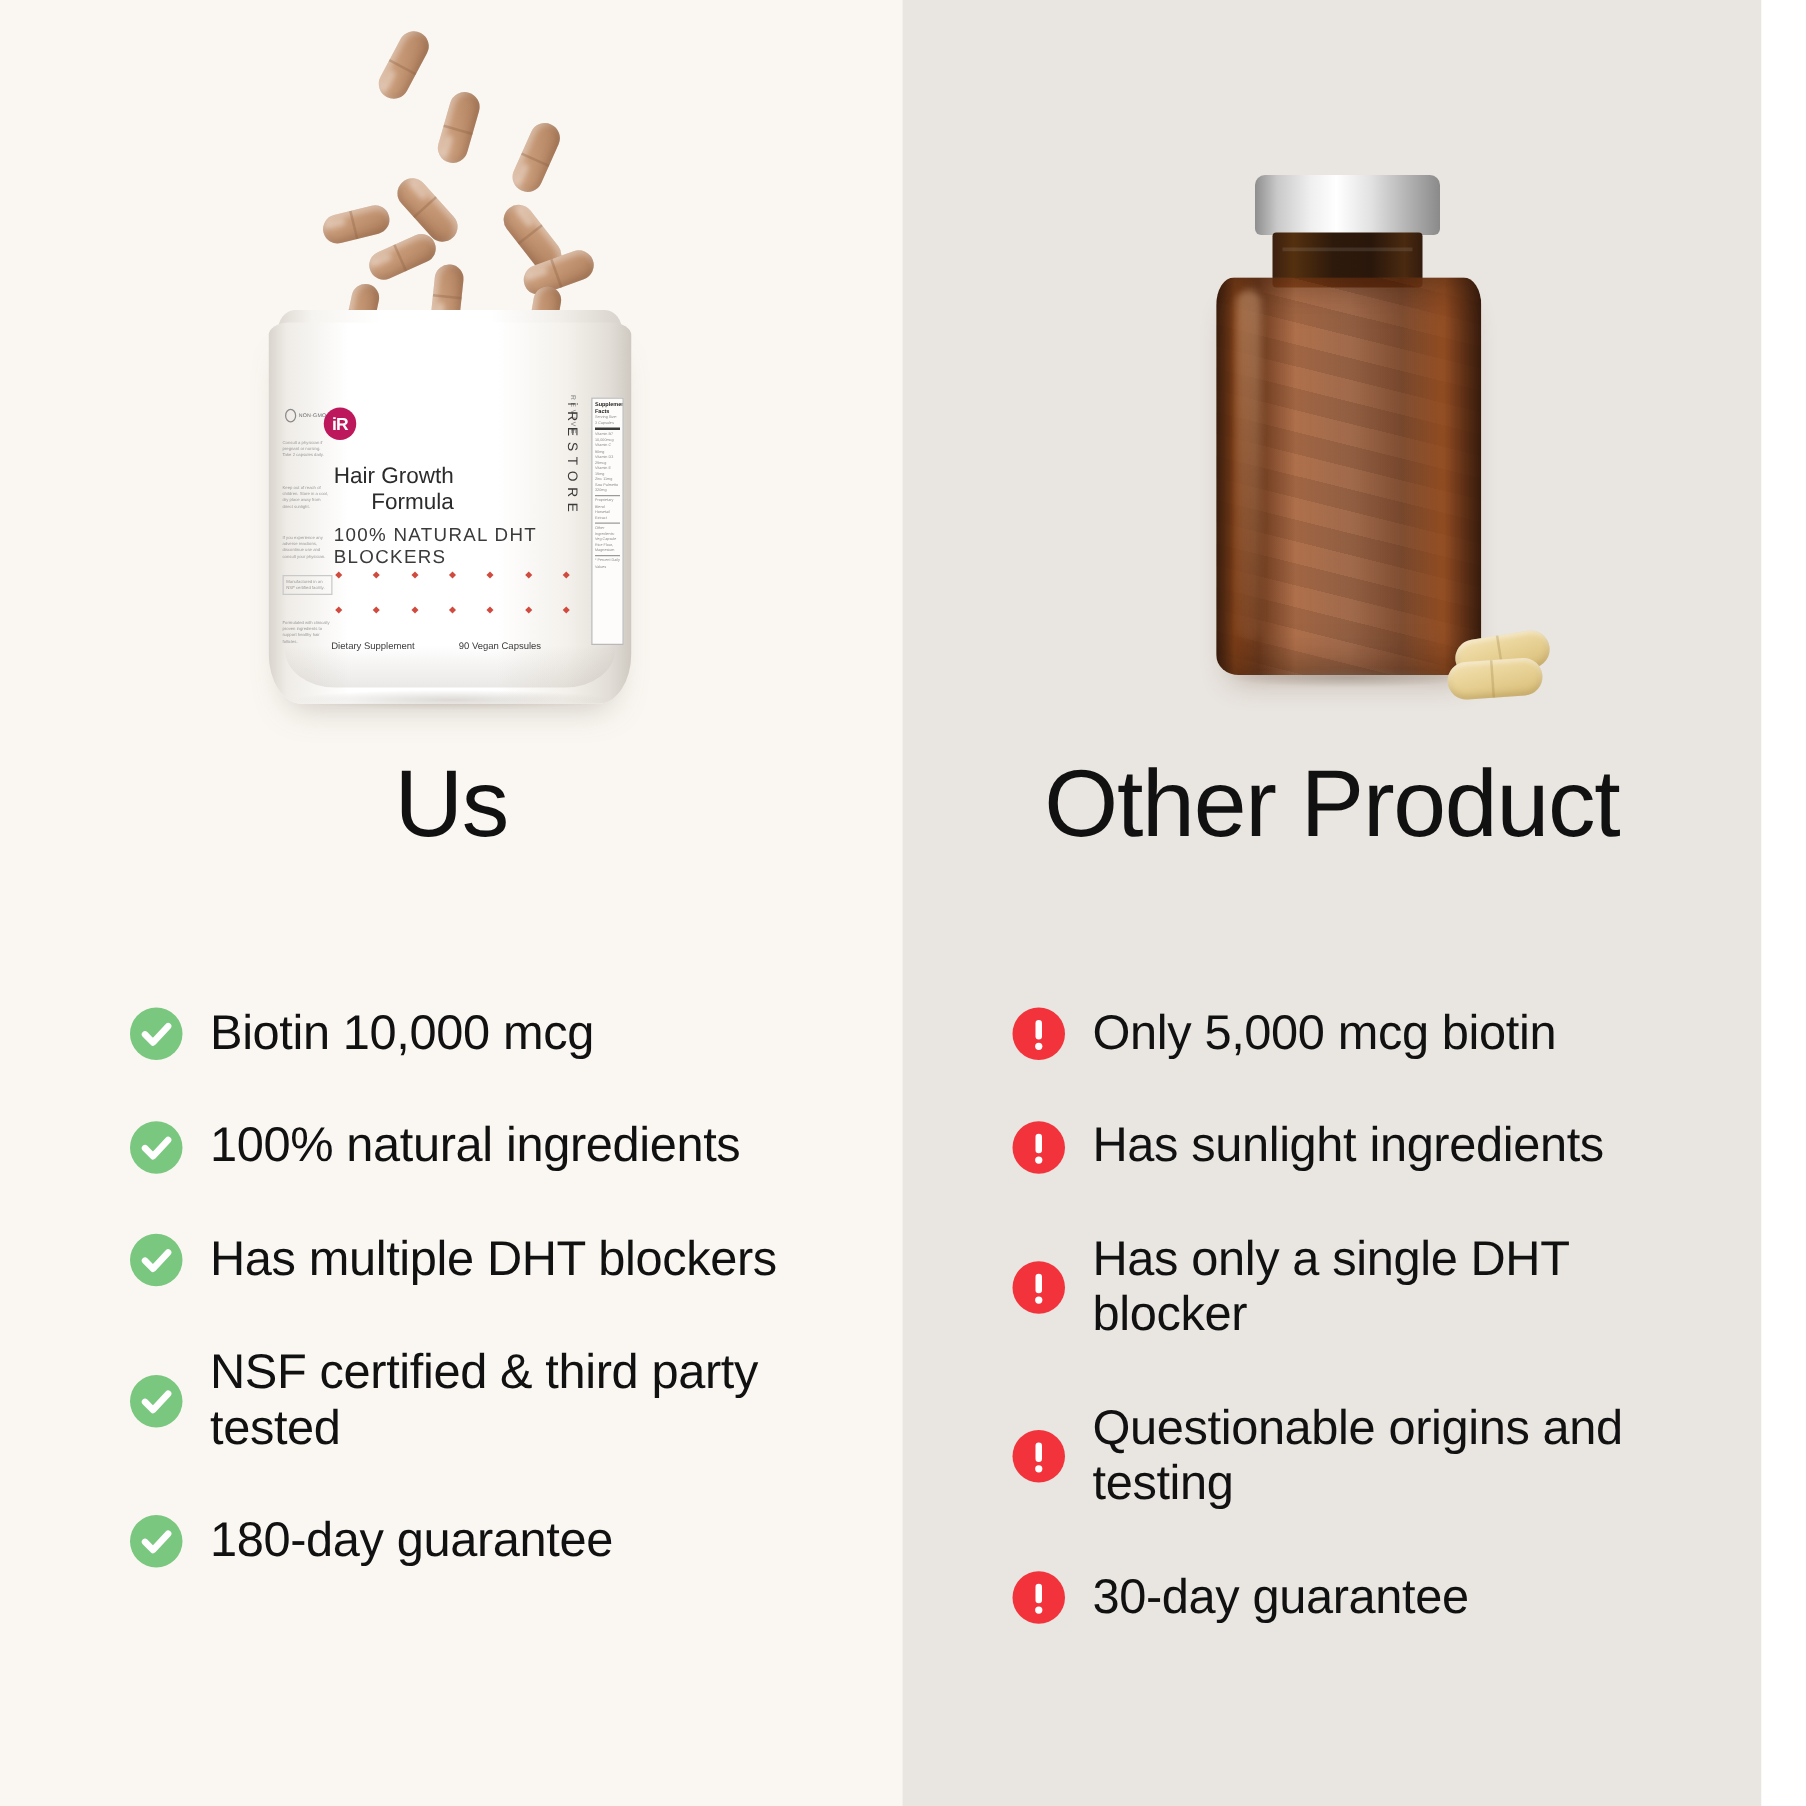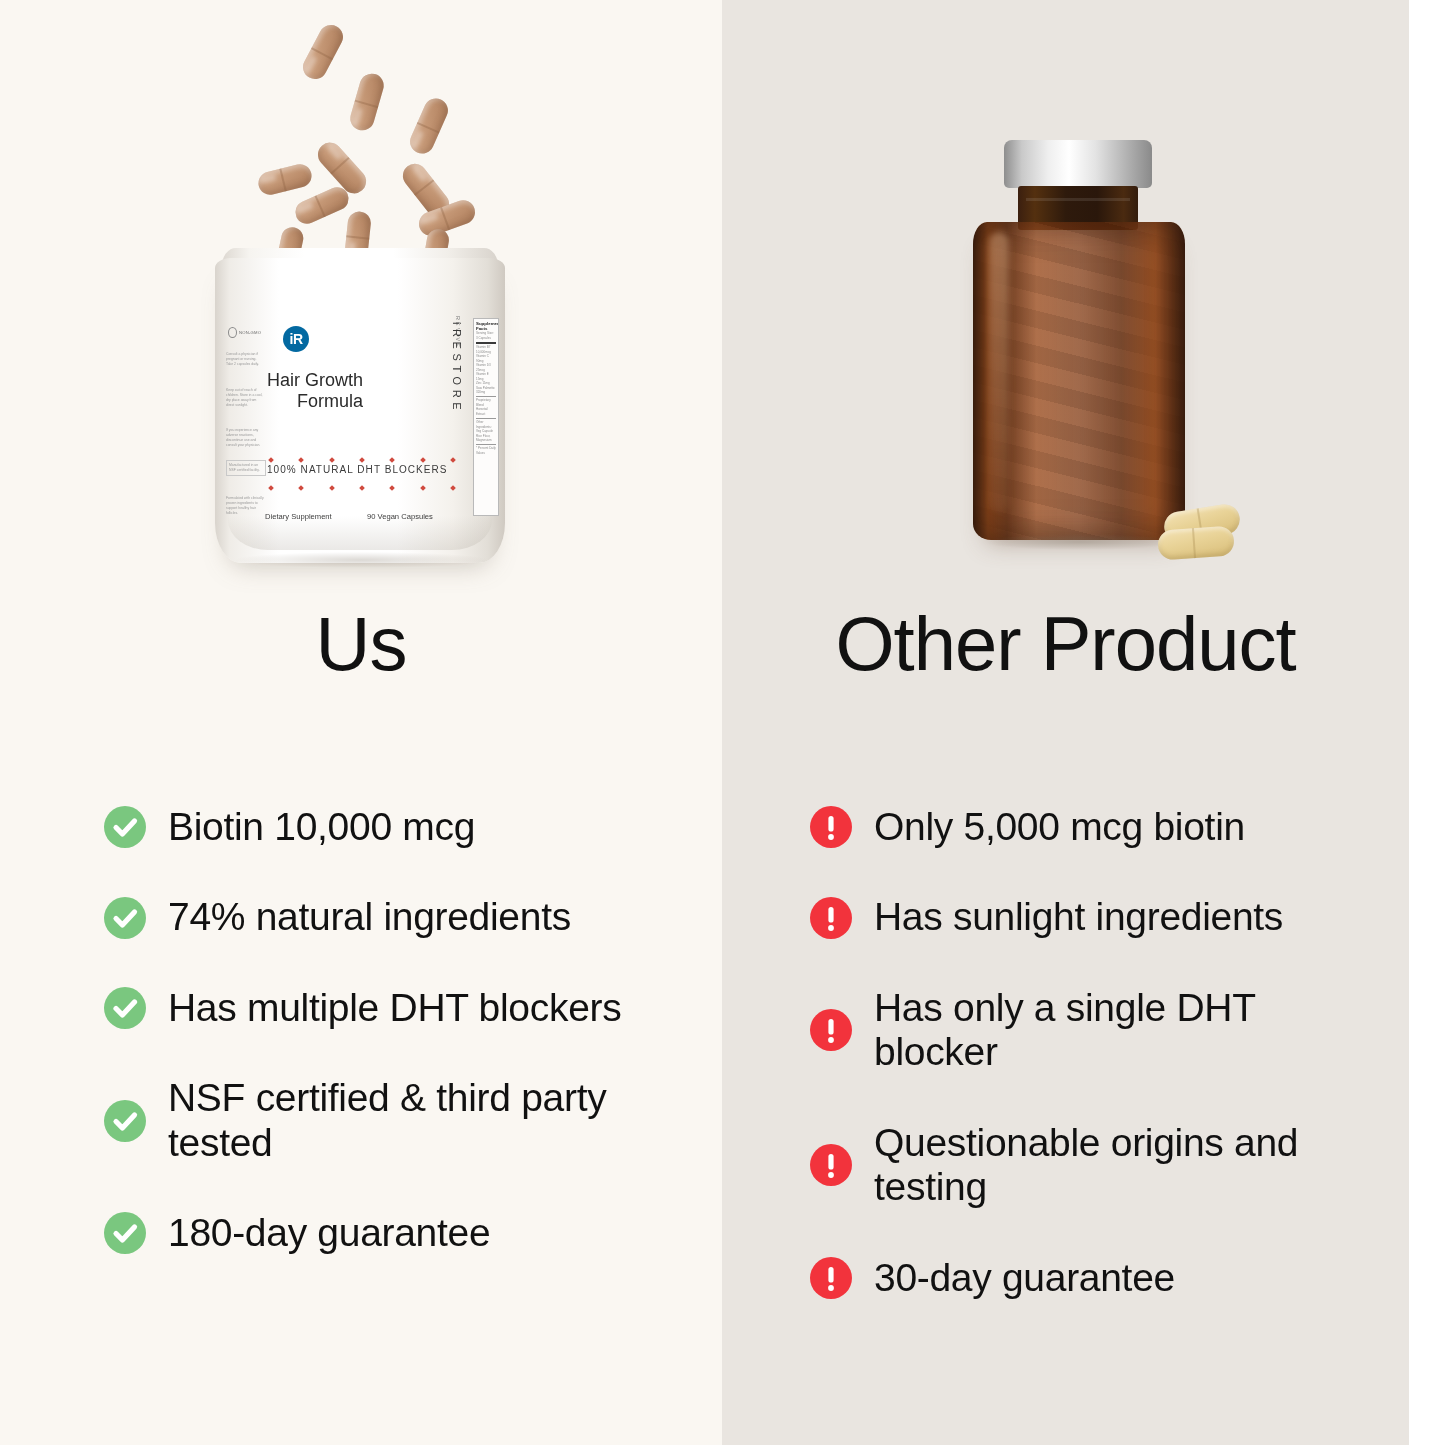"iR" .logo-mark { background: #0369a1 -> #be185d; left: 68px -> 44px }
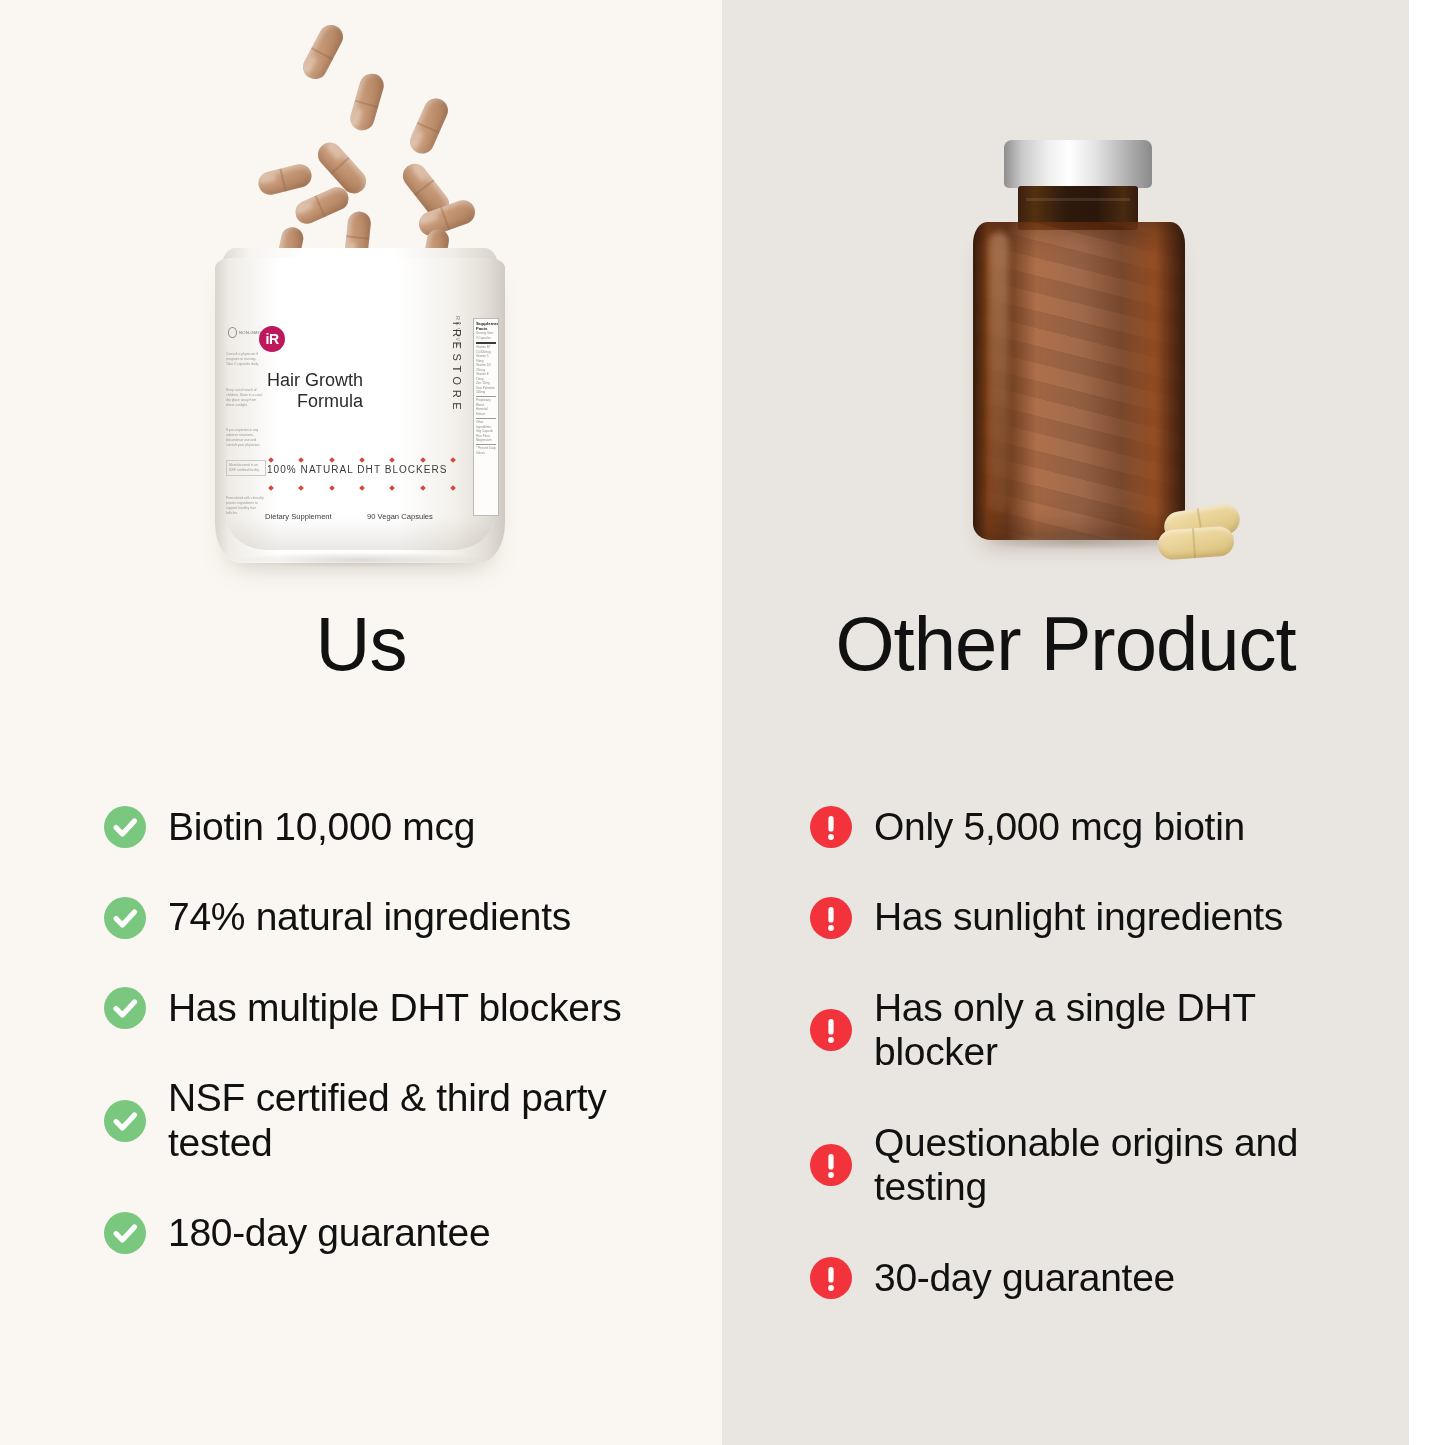"100% NATURAL DHT BLOCKERS" .label-sub { font-size: 10px -> 15px; margin-top: 44px -> none }
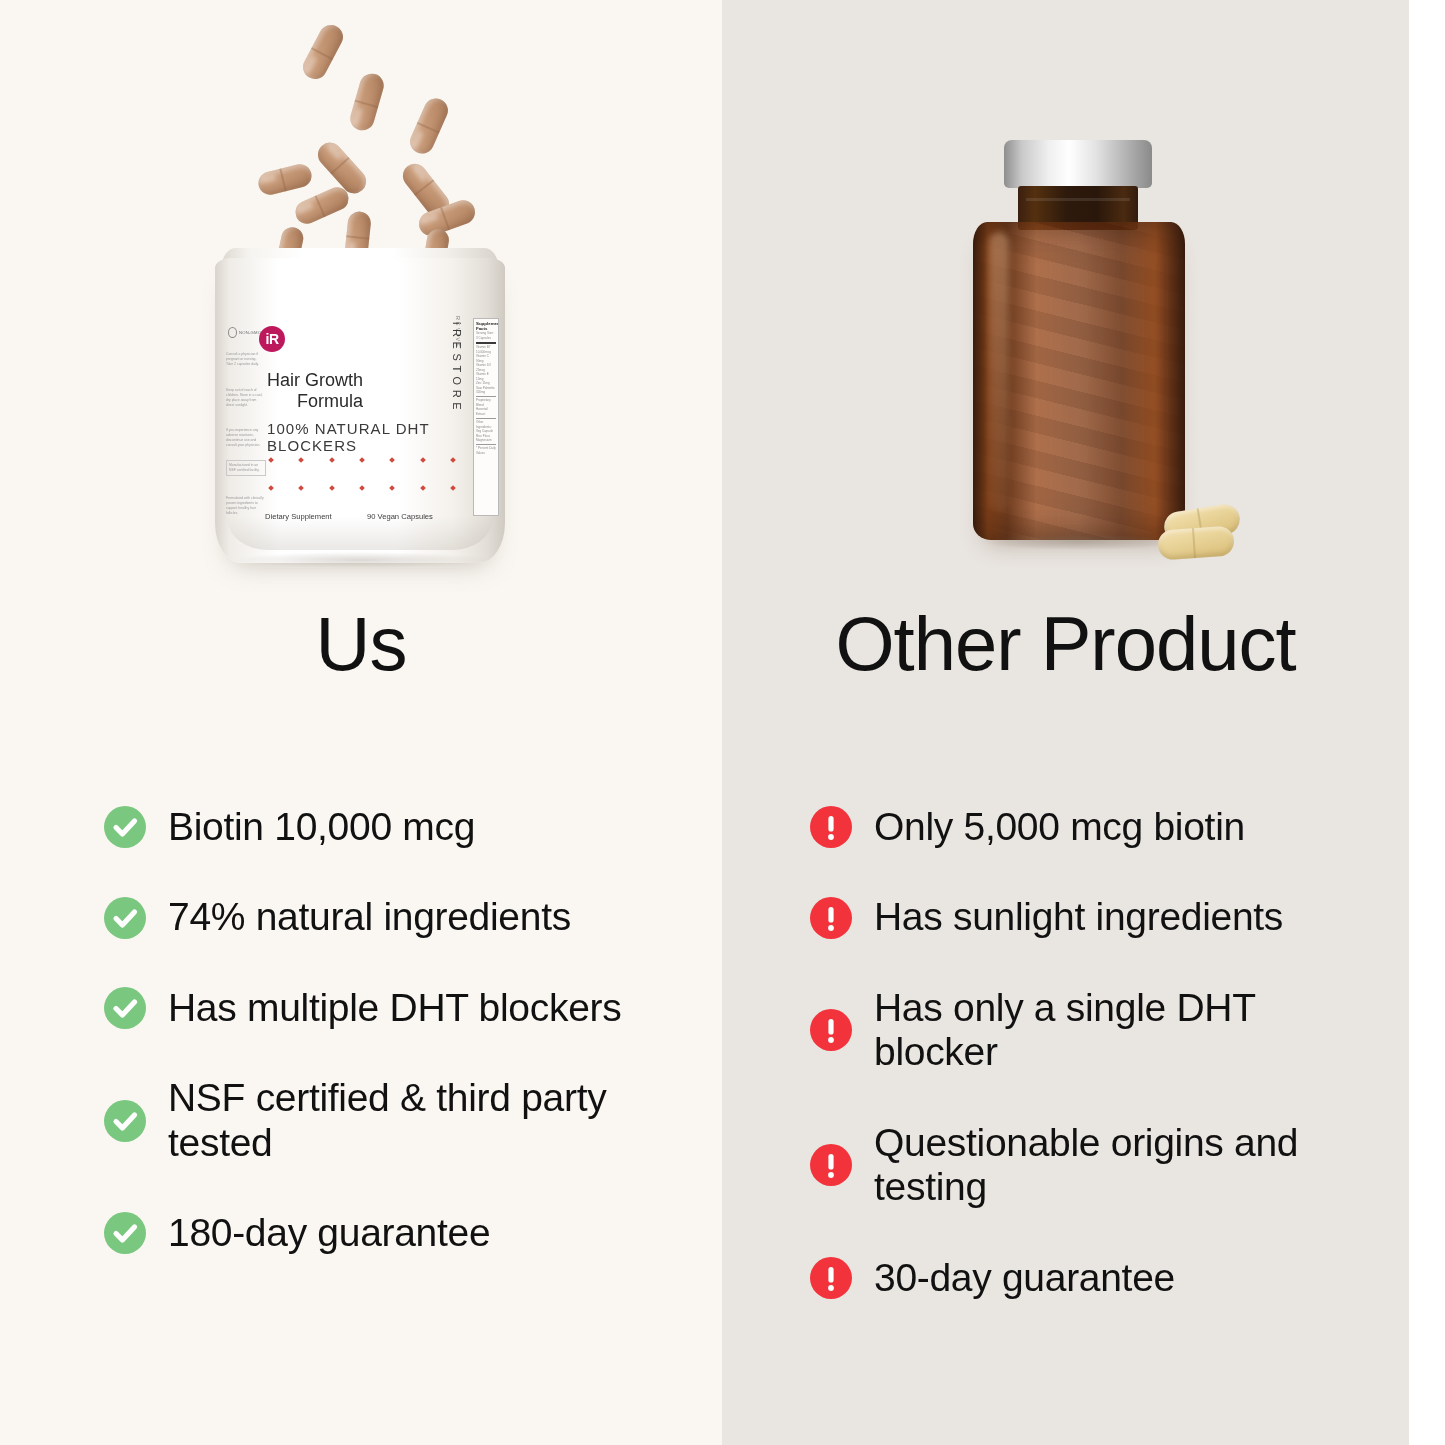"74% natural ingredients" span.feature-text { text: 74% -> 100% }
